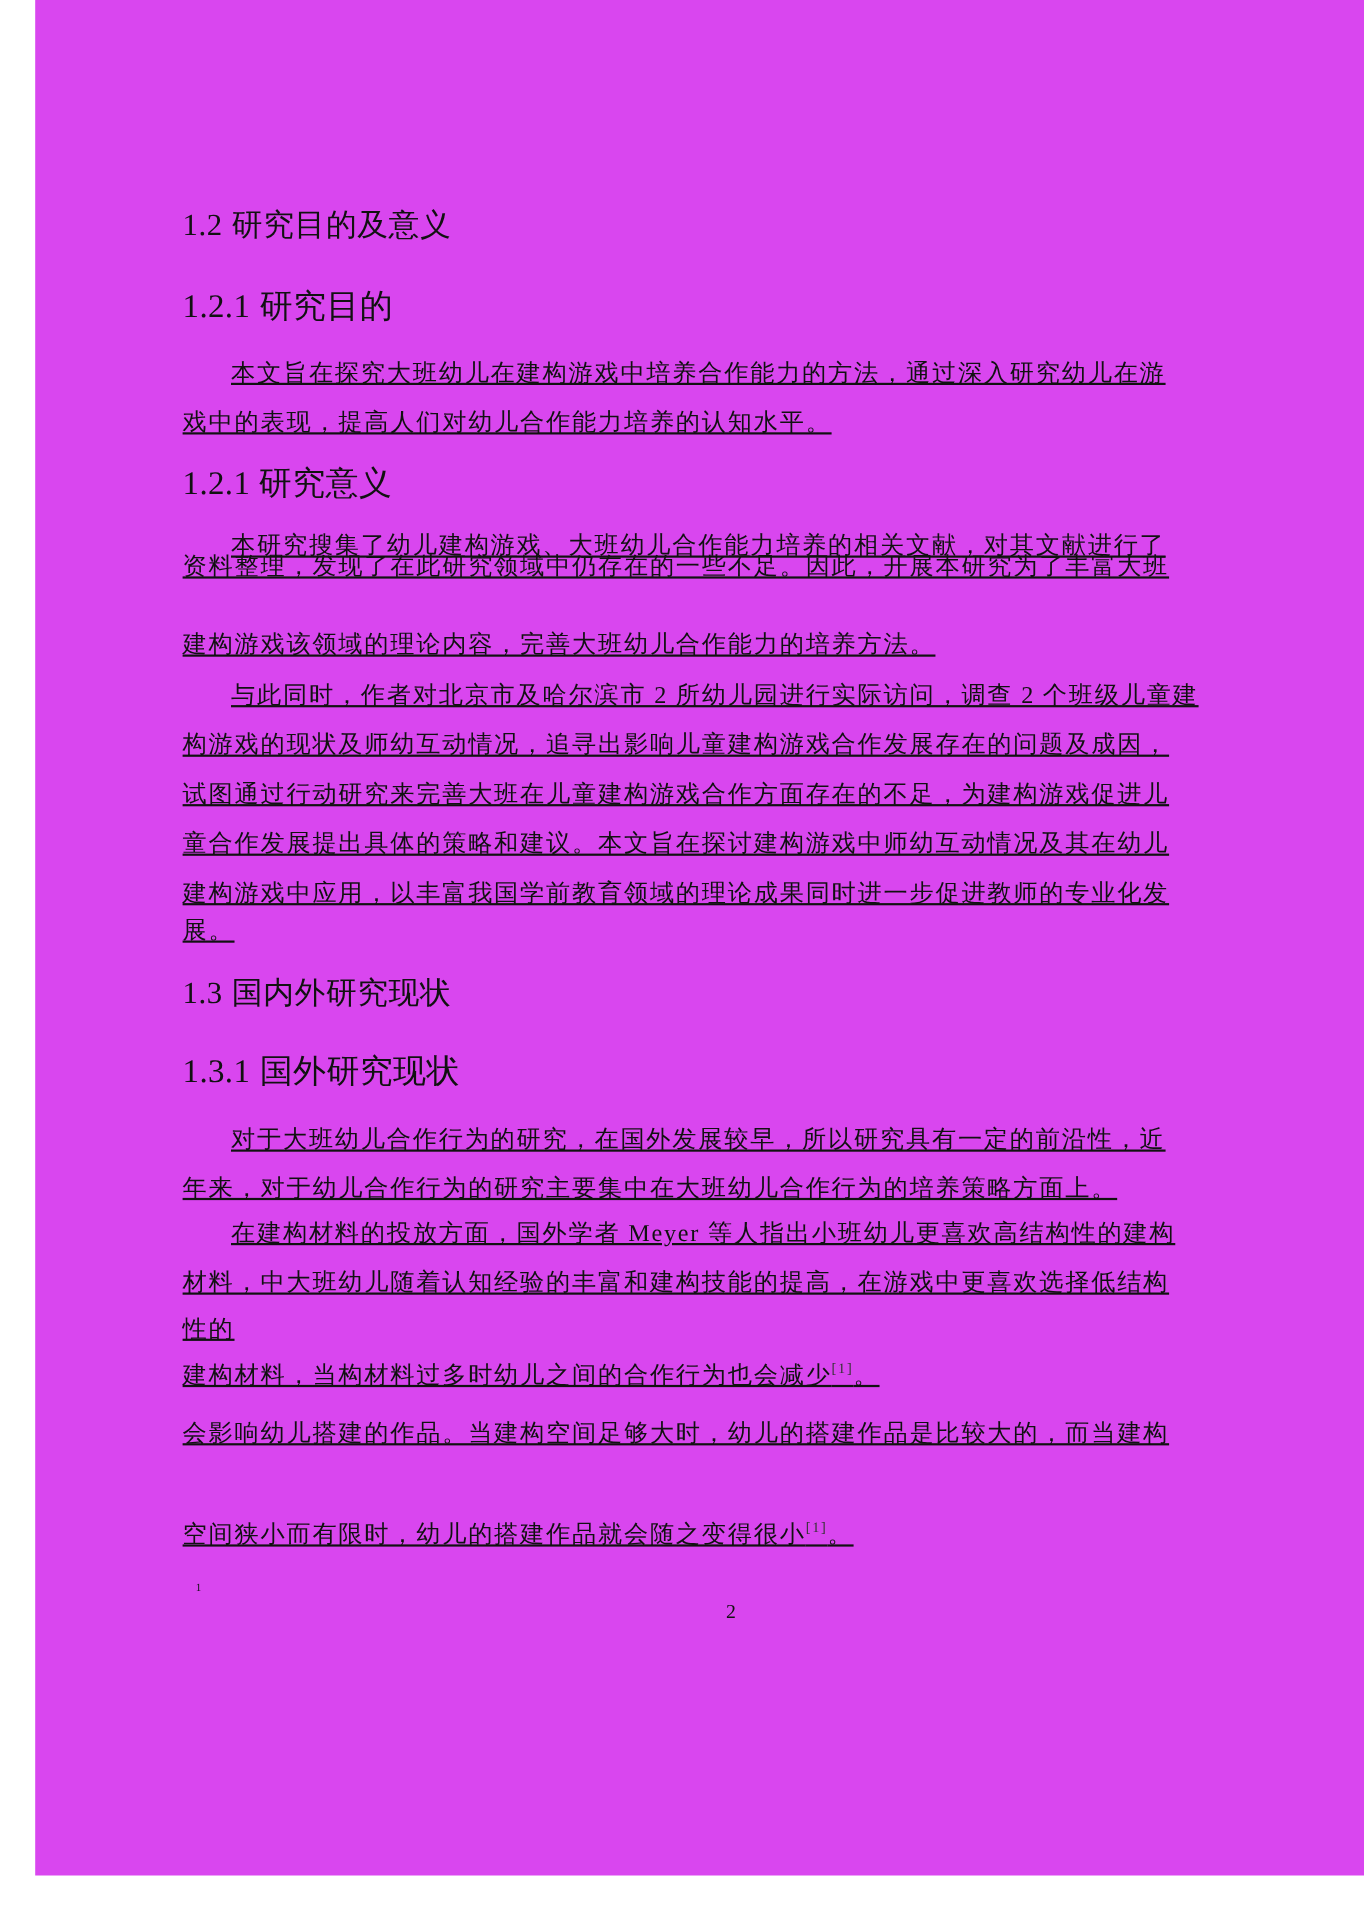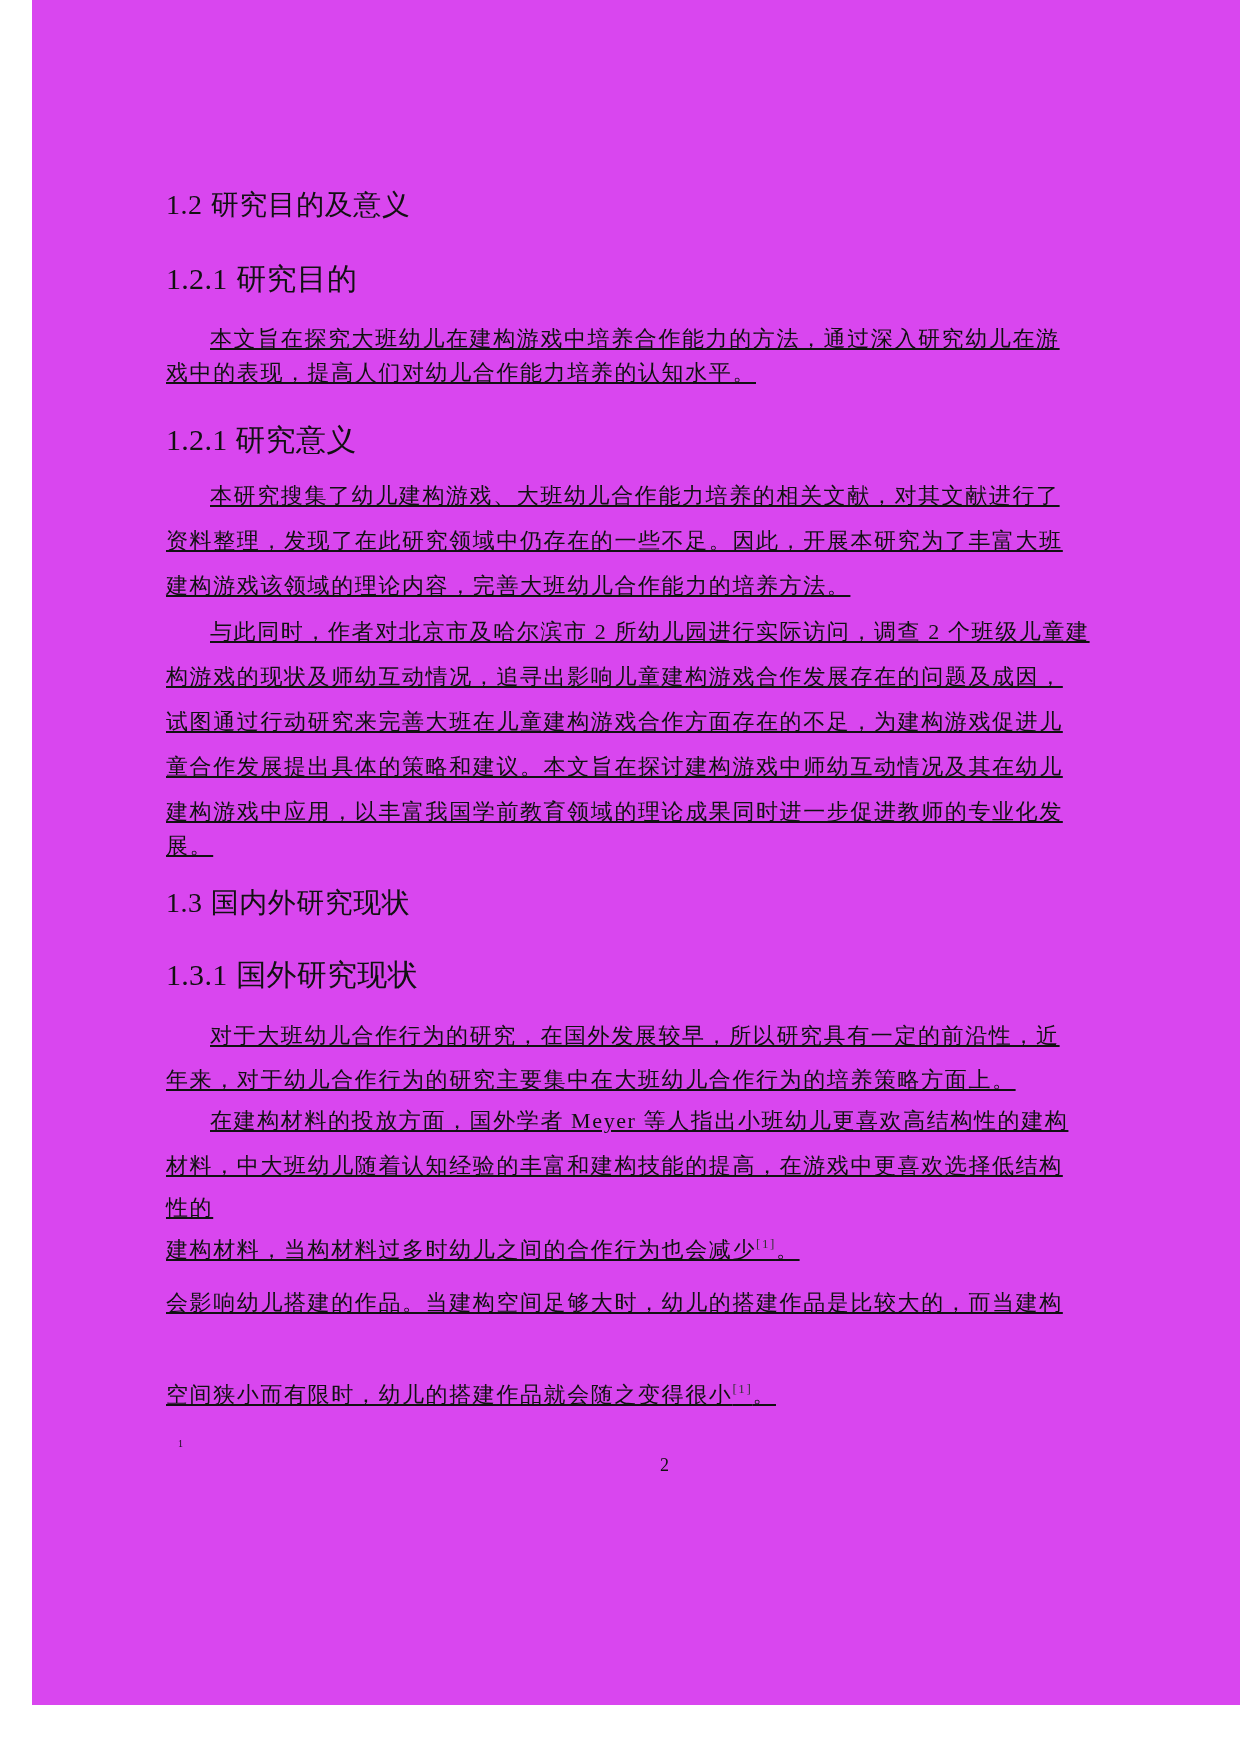"戏中的表现，提高人们对幼儿合作能力培养的认知水平。" div.line { top: 358px -> 369px }
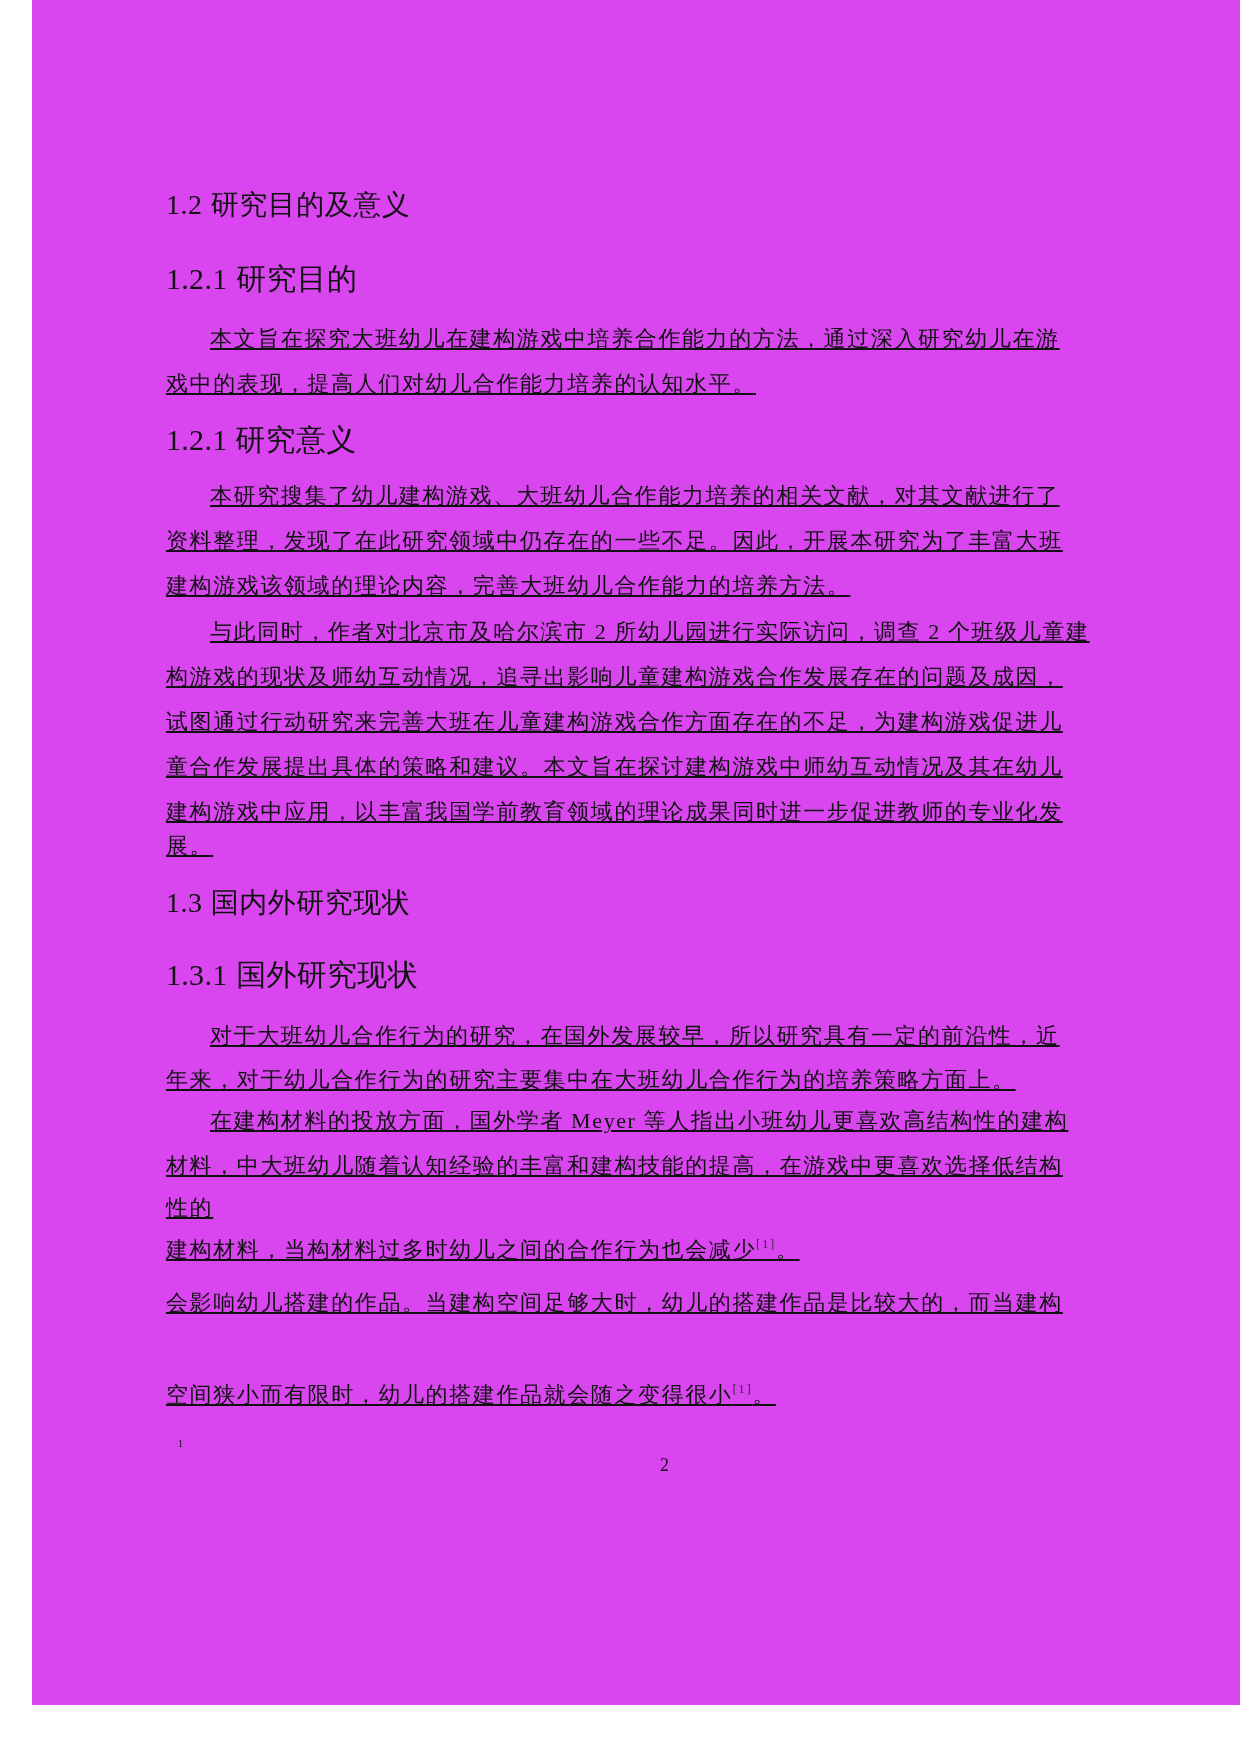"资料整理，发现了在此研究领域中仍存在的一些不足。因此，开展本研究为了丰富大班" div.line { top: 526px -> 500px }
